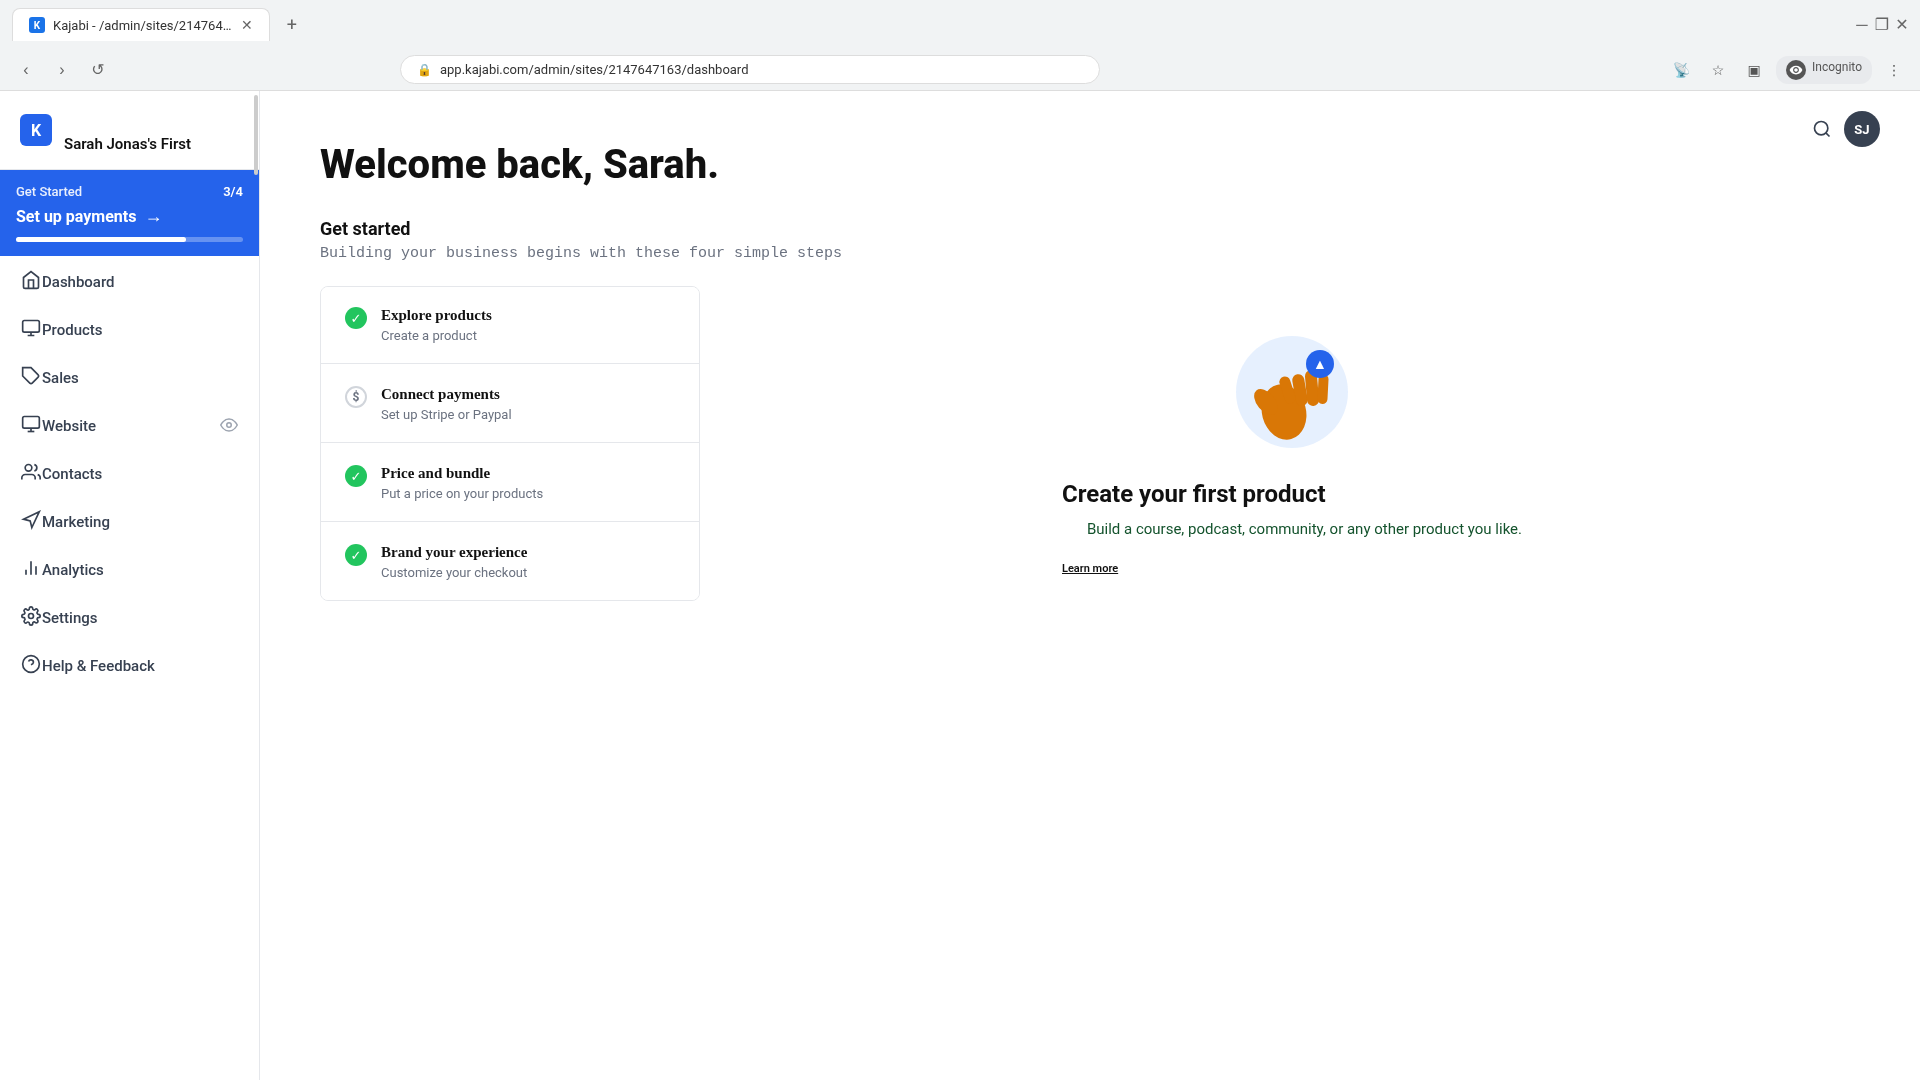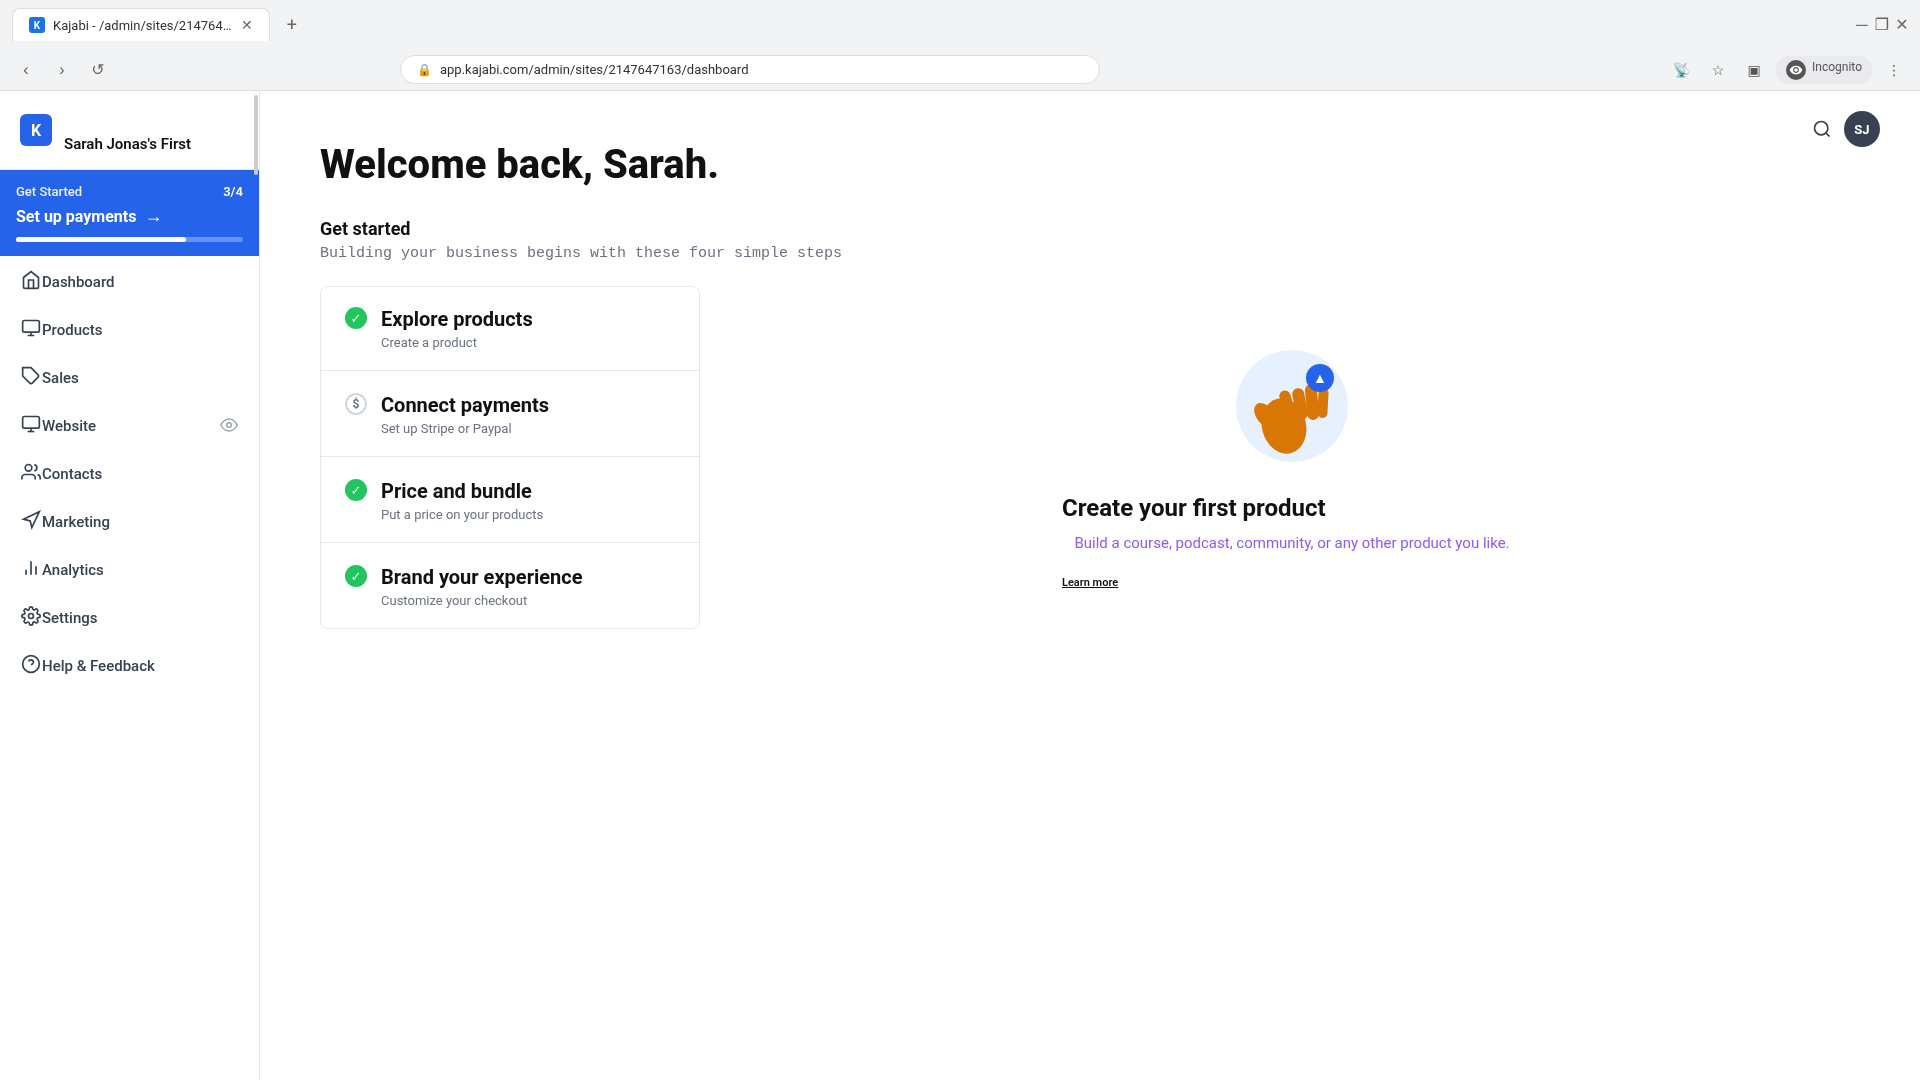"Explore products" .step-title { font-family: none -> Liberation Serif, serif; font-size: 20px -> 15px }
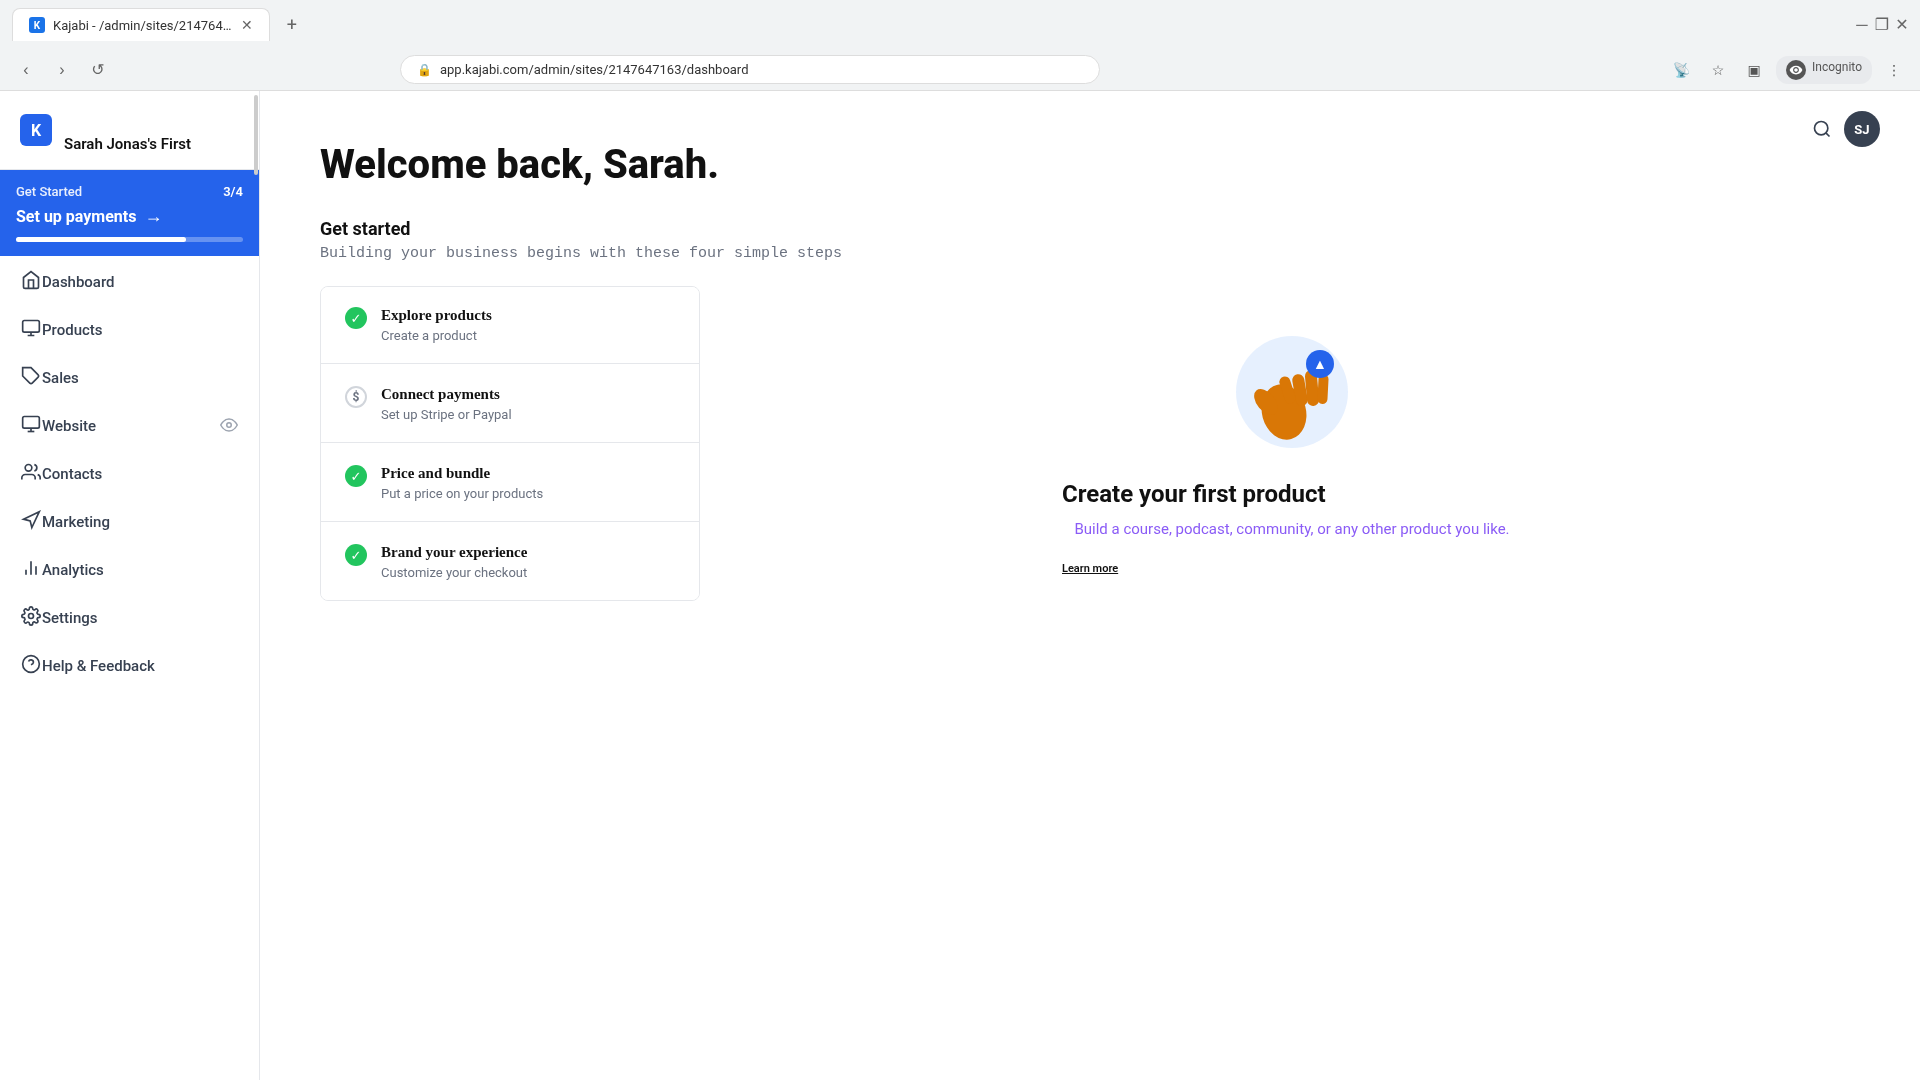"Build a course, podcast, community," .create-product-desc { color: #8b5cf6 -> #14532d; text-align: center -> right }
